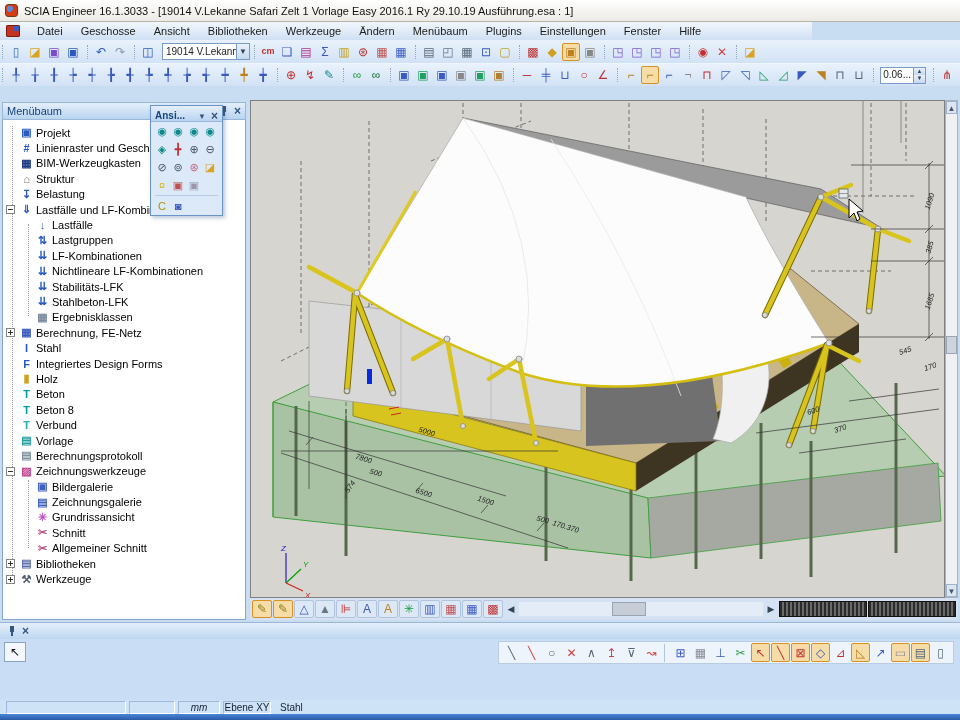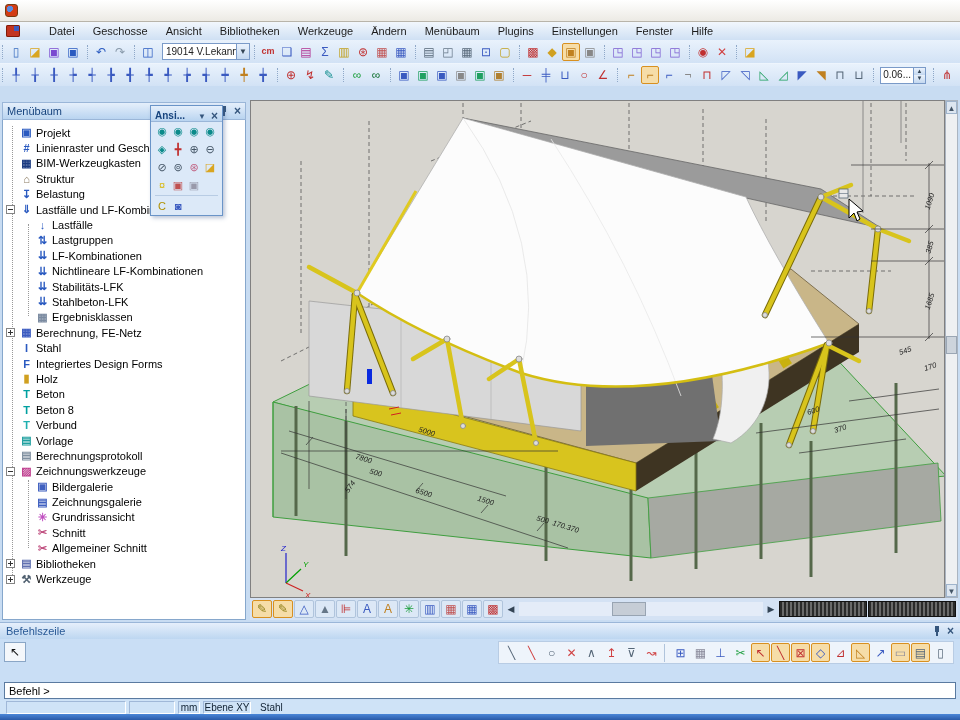"SCIA Engineer 16.1.3033 - [19014" span { html: none -> <span>SCIA Engineer 16.1.3033 - [19014 V.Lekanne Safari Zelt 1 Vorlage Easy 2016.1 Ry 29.10.19 Ausführung.esa : 1]</span> }
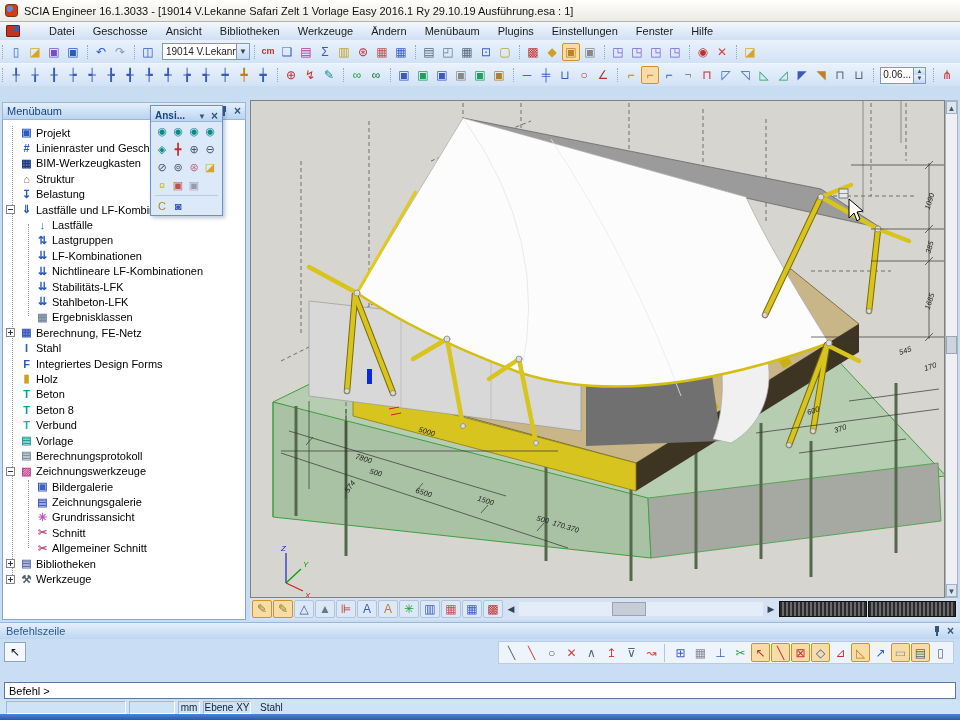"Datei" #menubar { gap: 12px -> 0; width: 960px -> 812px }
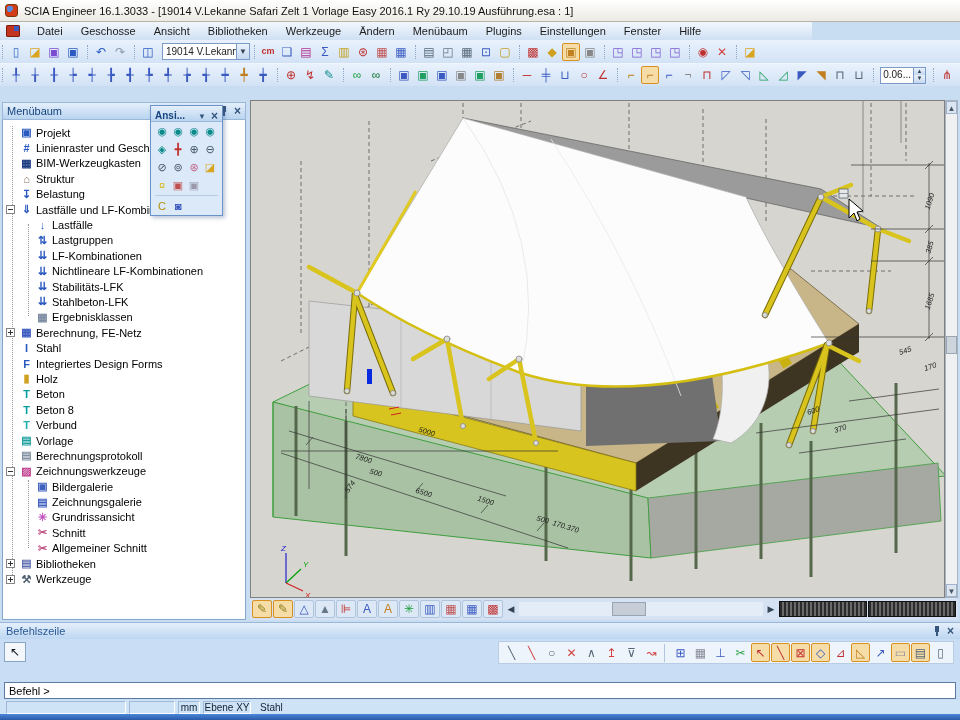"Befehlszeile" span.ptitle { html: <span>Befehlszeile</span> -> none }
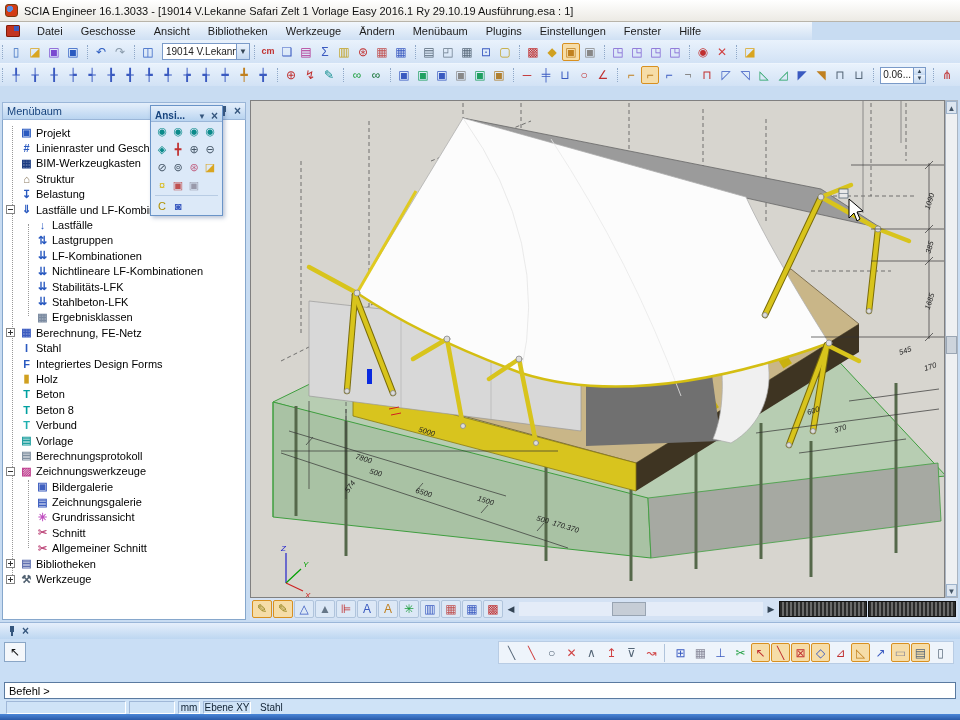"Befehl >" div { html: <div> <input> </div> -> none }
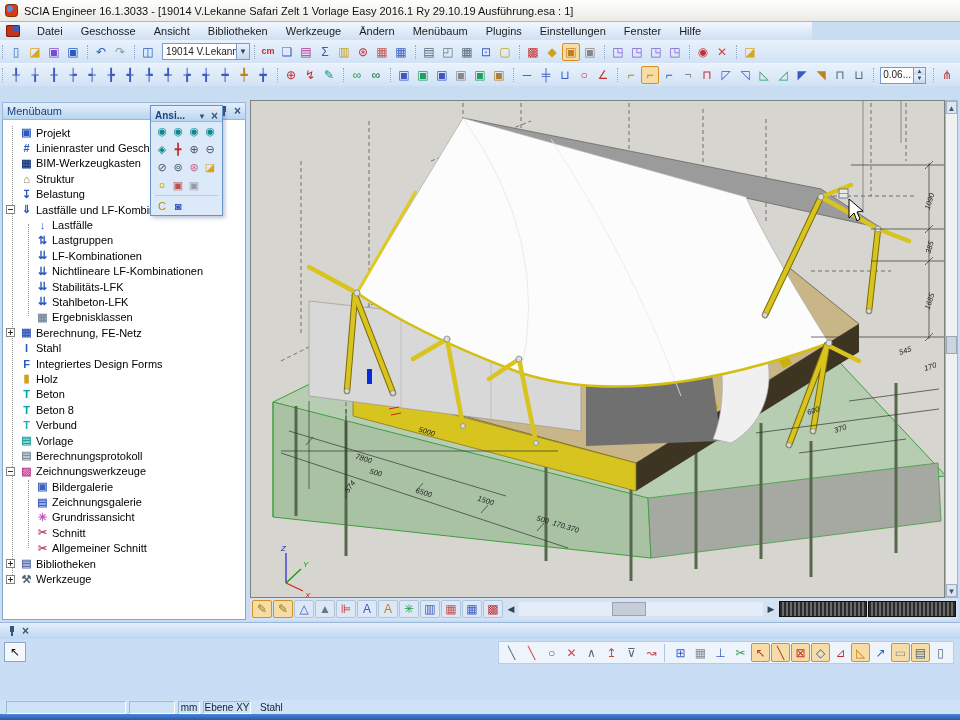"mm" span.sseg { font-style: none -> italic; width: 22px -> 42px }
